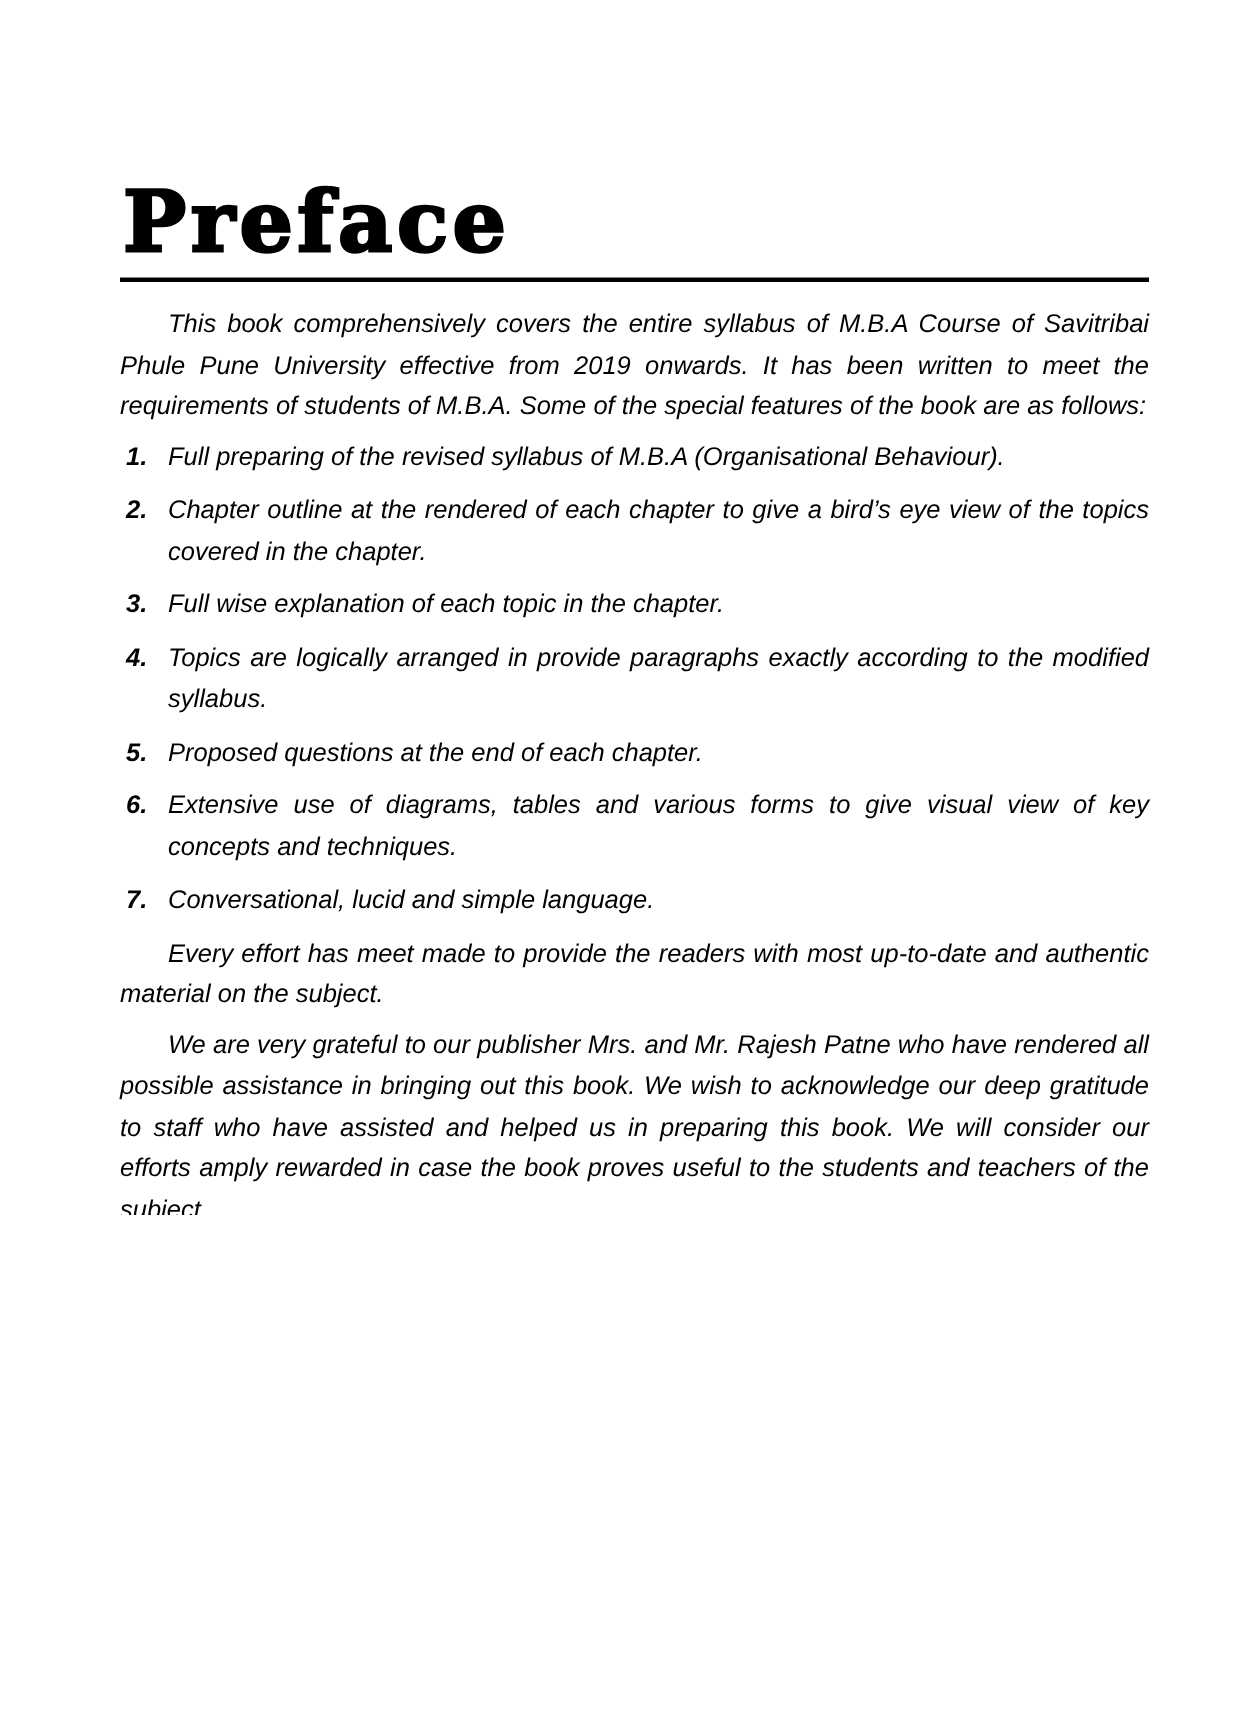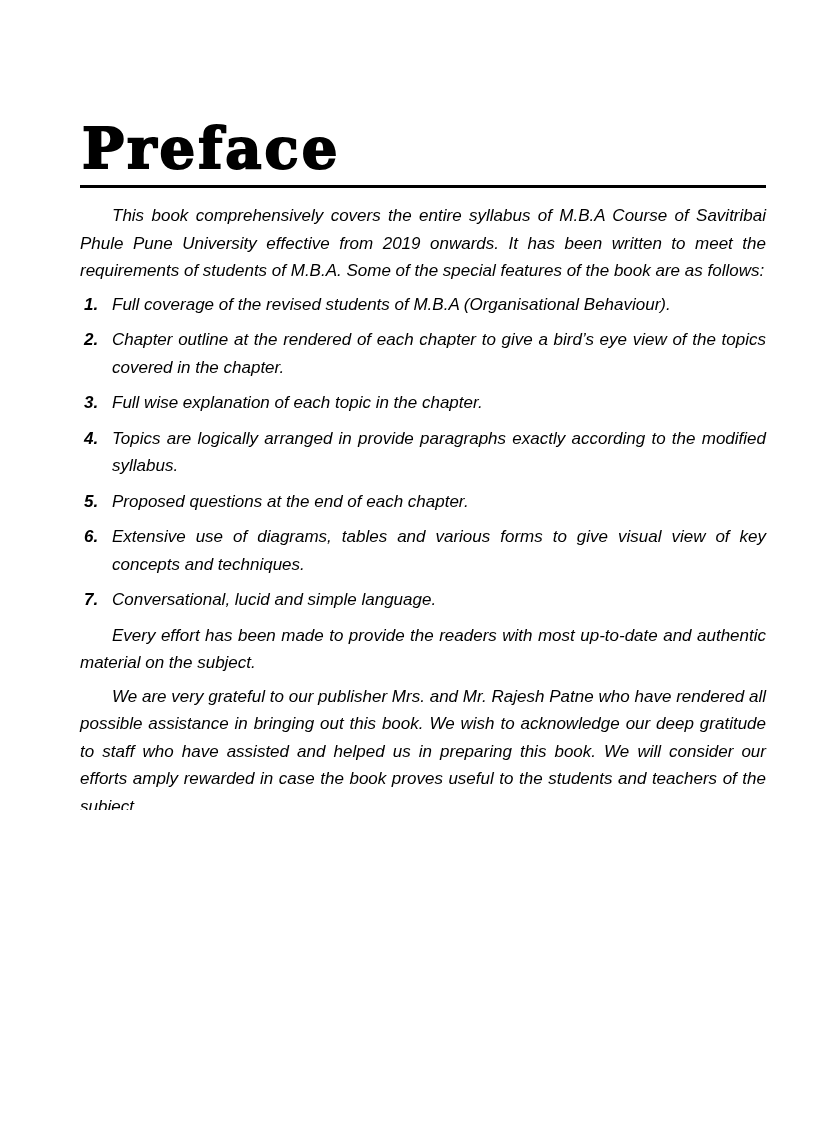"Full coverage of the revised" span.txt { text: coverage of the revised students -> preparing of the revised syllabus }
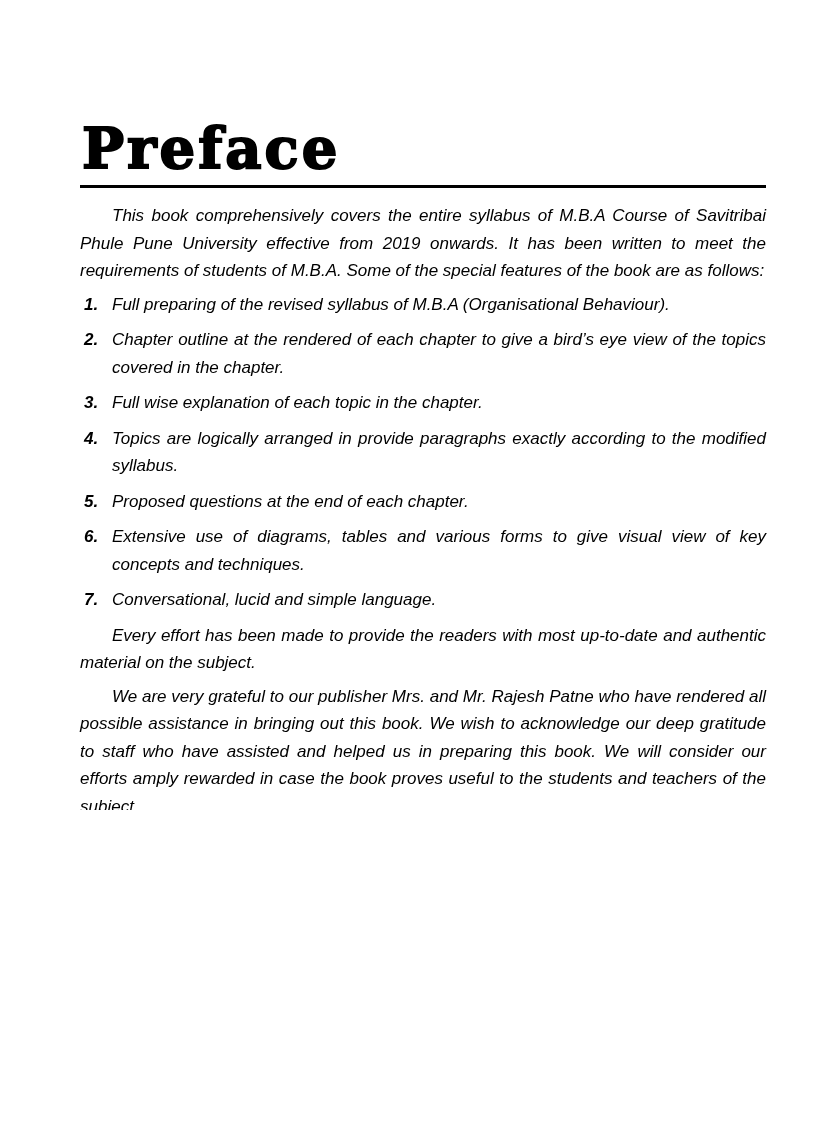"Every effort has been made" p.indent { text: been -> meet }
